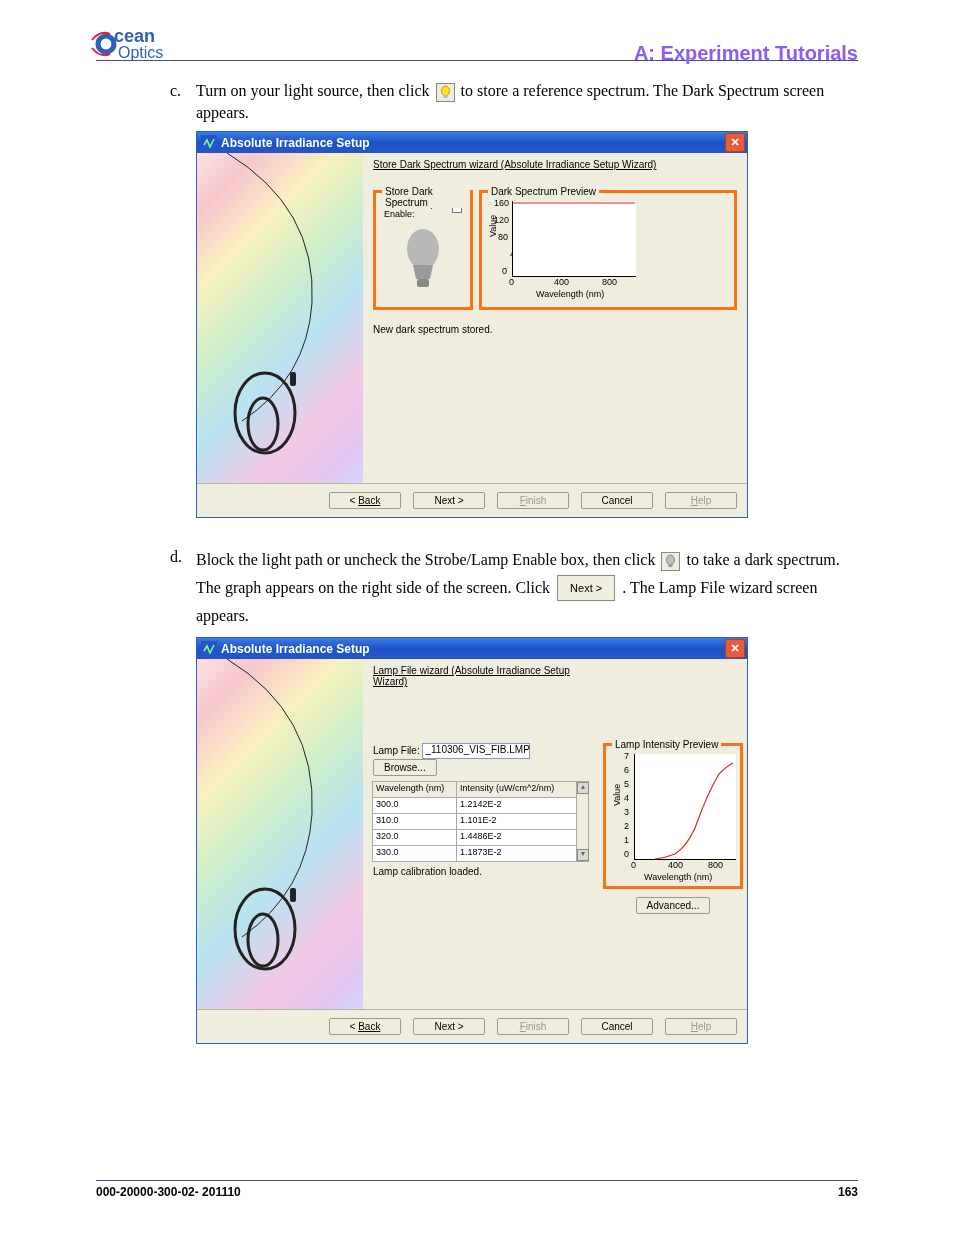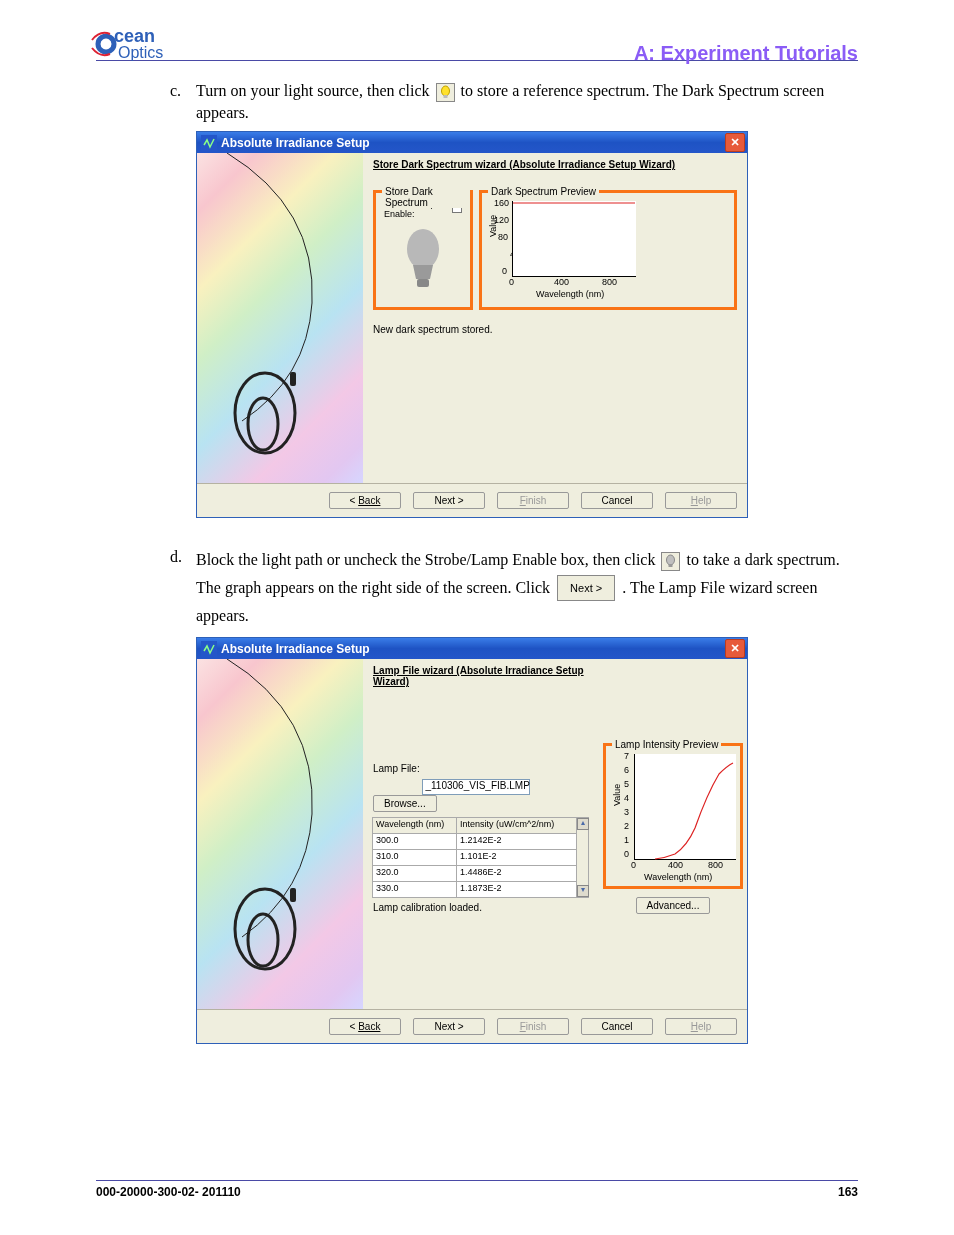"Store Dark Spectrum wizard (Absolute" .wiz-right-title { font-weight: bold -> normal }
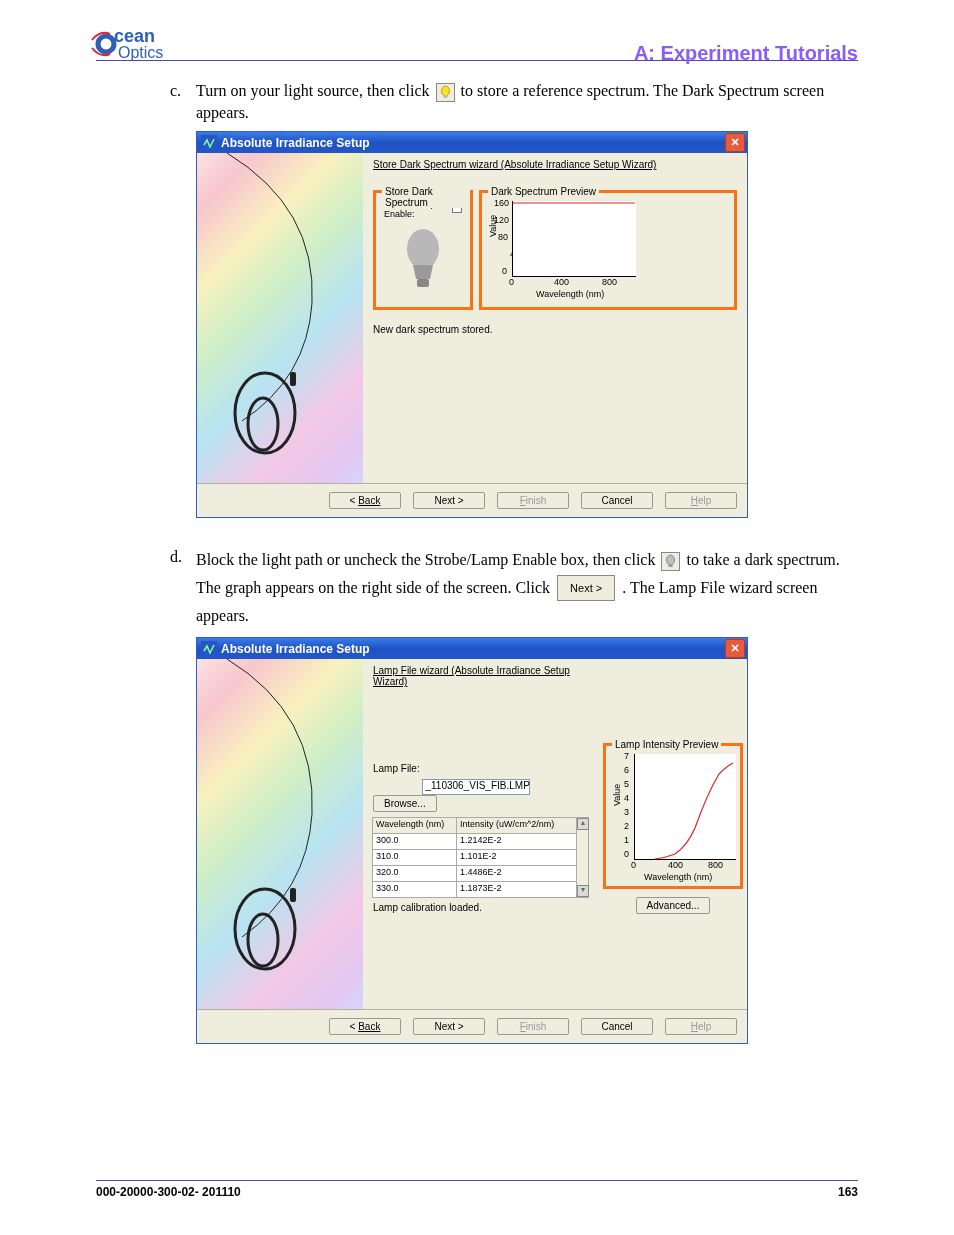"_110306_VIS_FIB.LMP" .txt-input { margin-top: 36px -> none }
